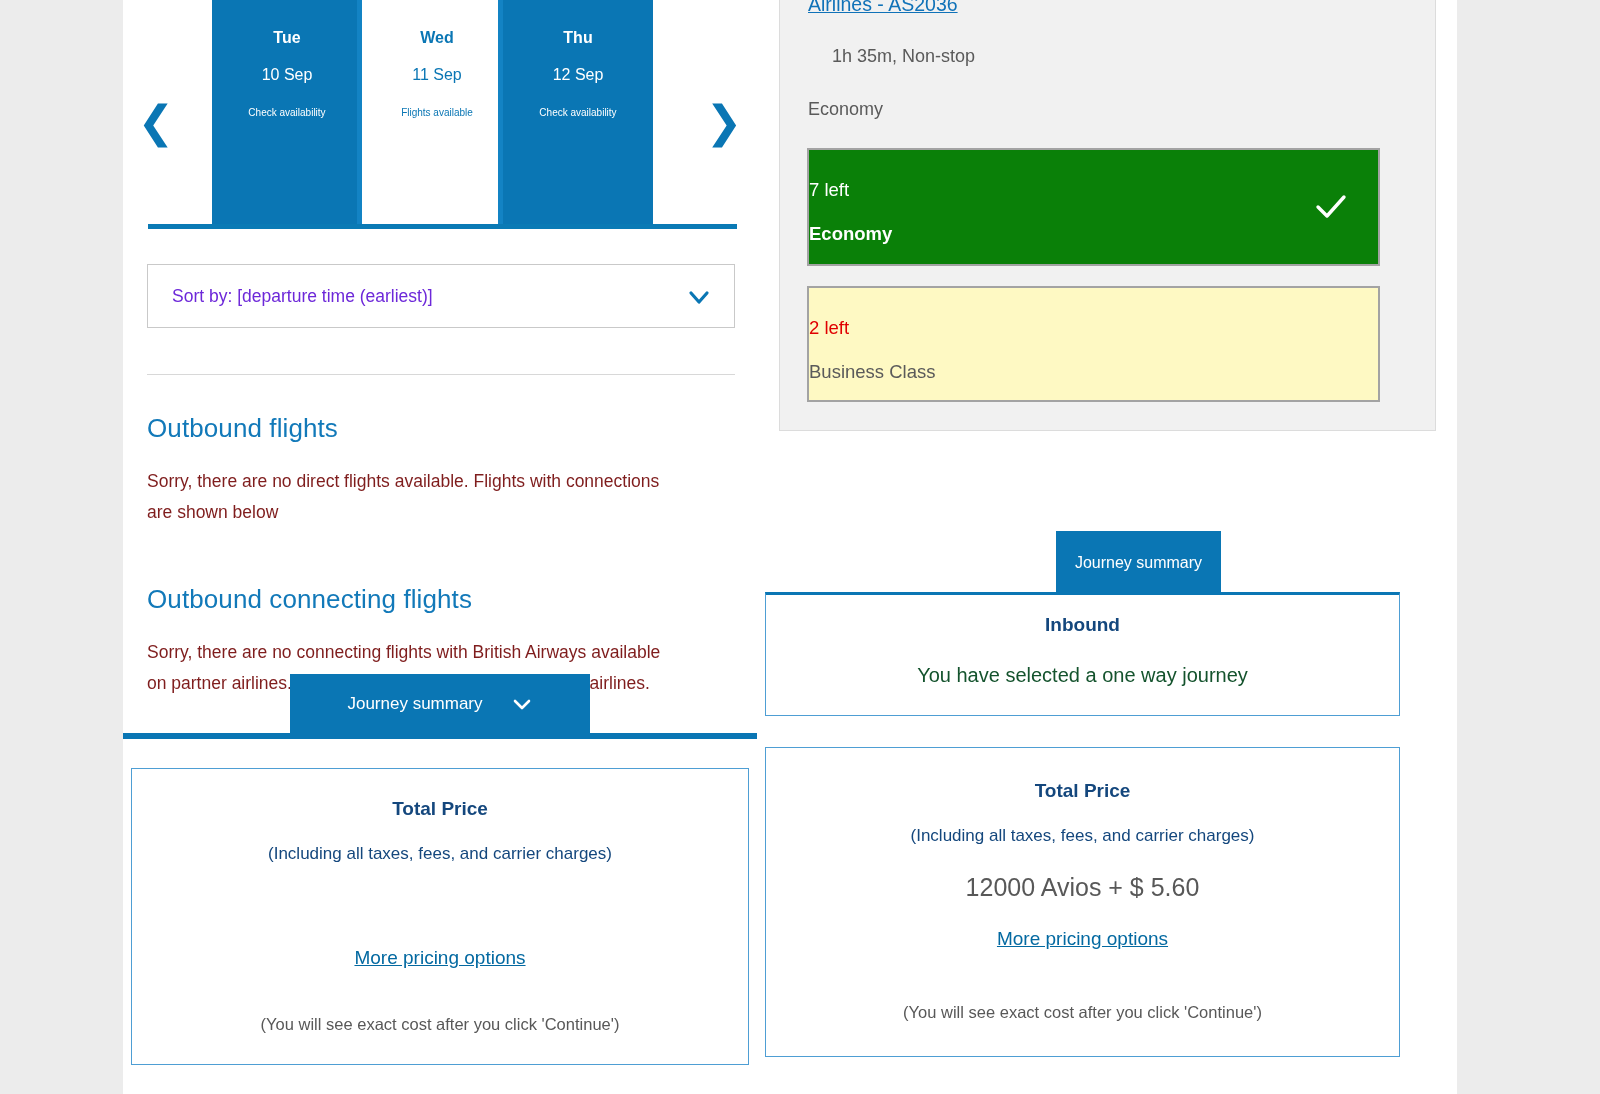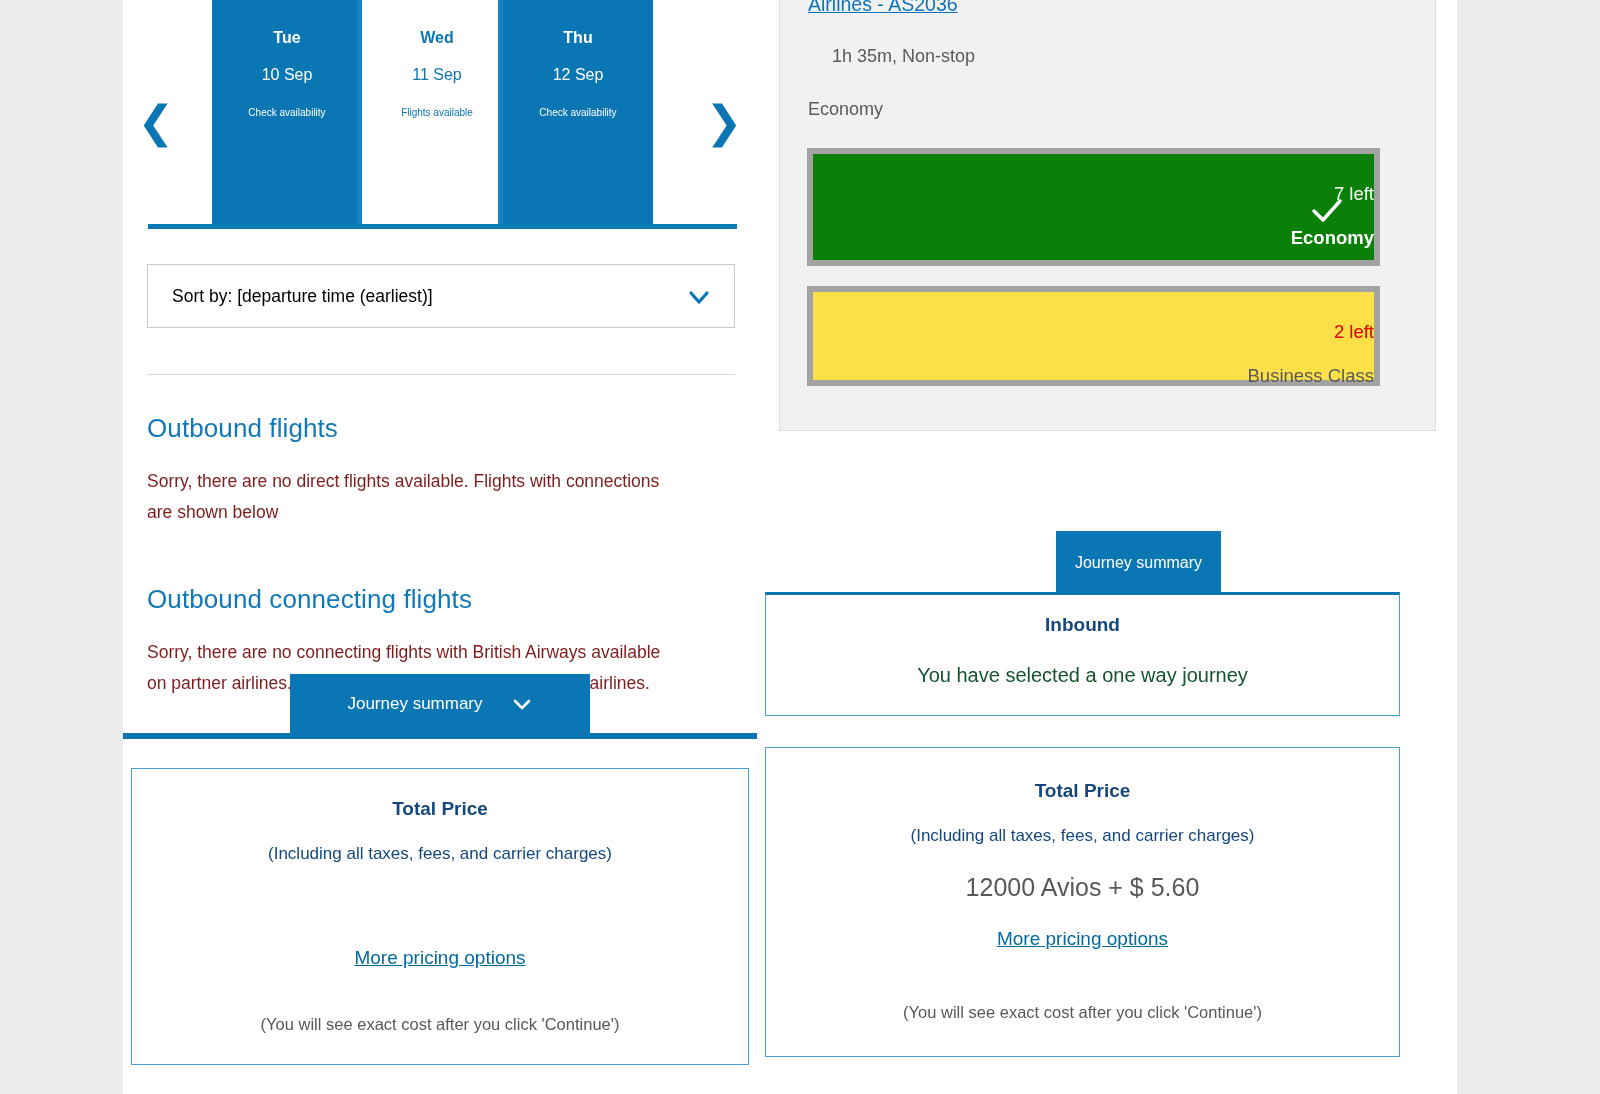"7 left" .cabin-opt { border: 6px solid #a3a3a3 -> 2px solid #a3a3a3; text-align: right -> left }
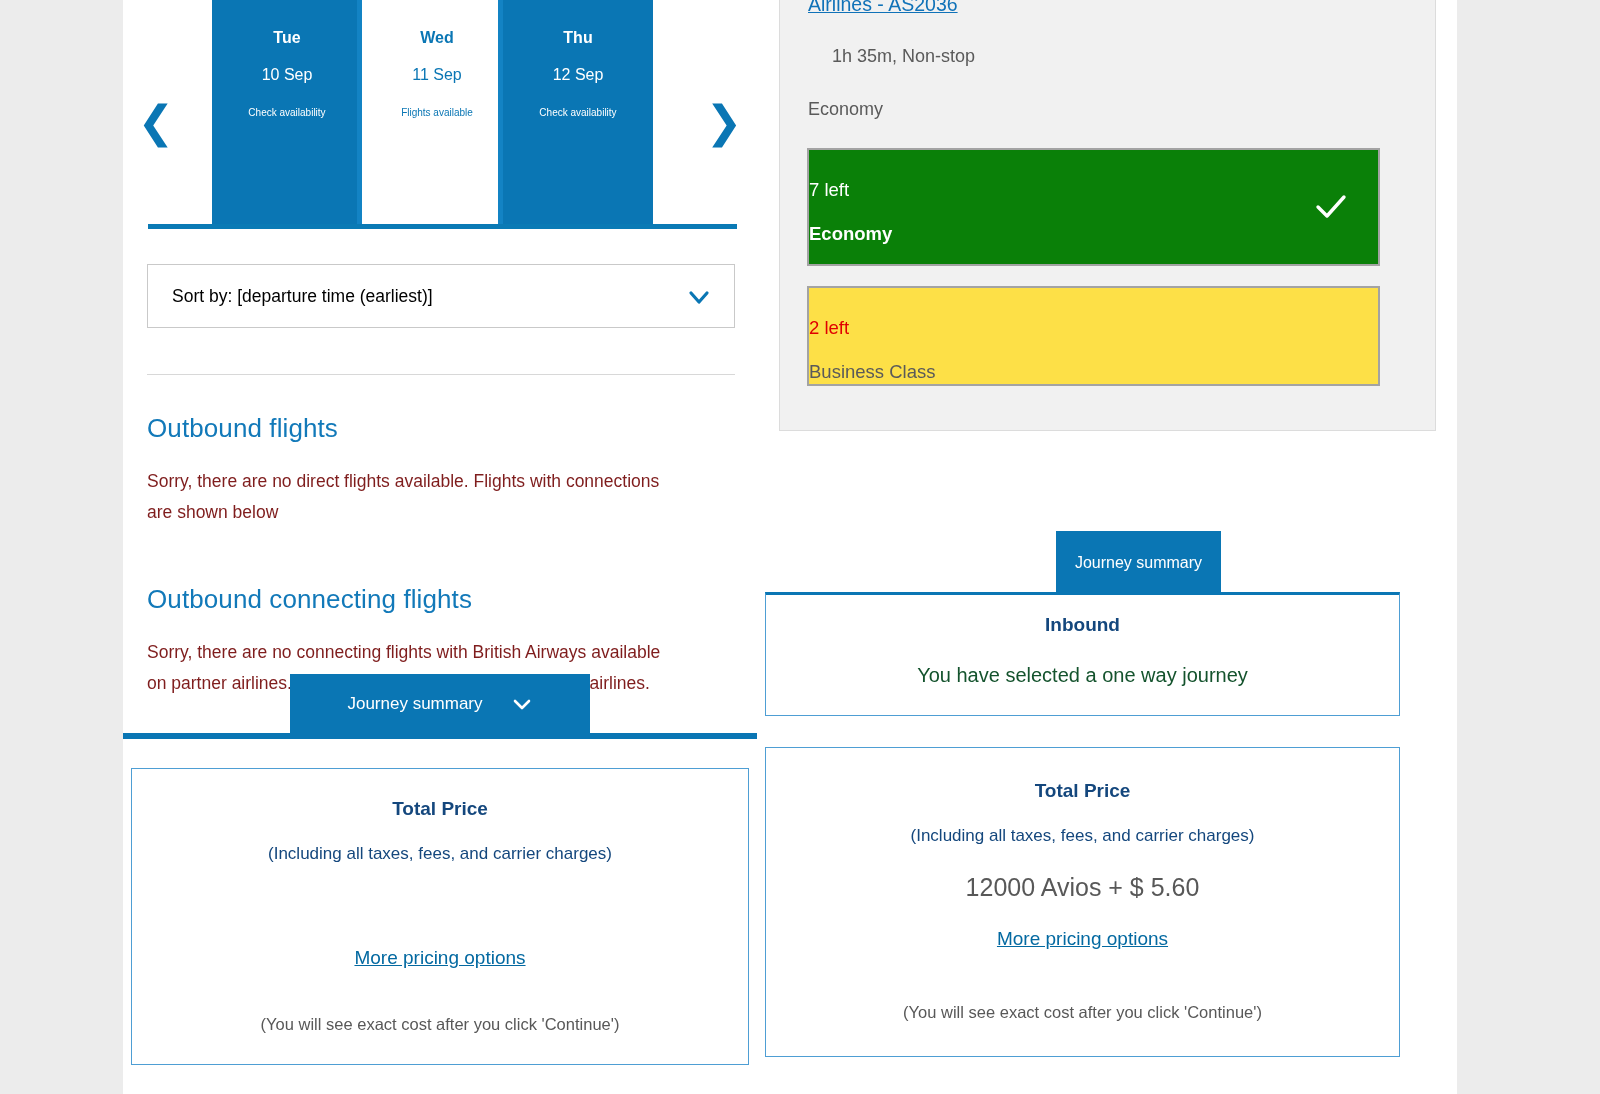"Sort by: [departure time (earliest)]" .sort-label { color: #000000 -> #6d28d9 }
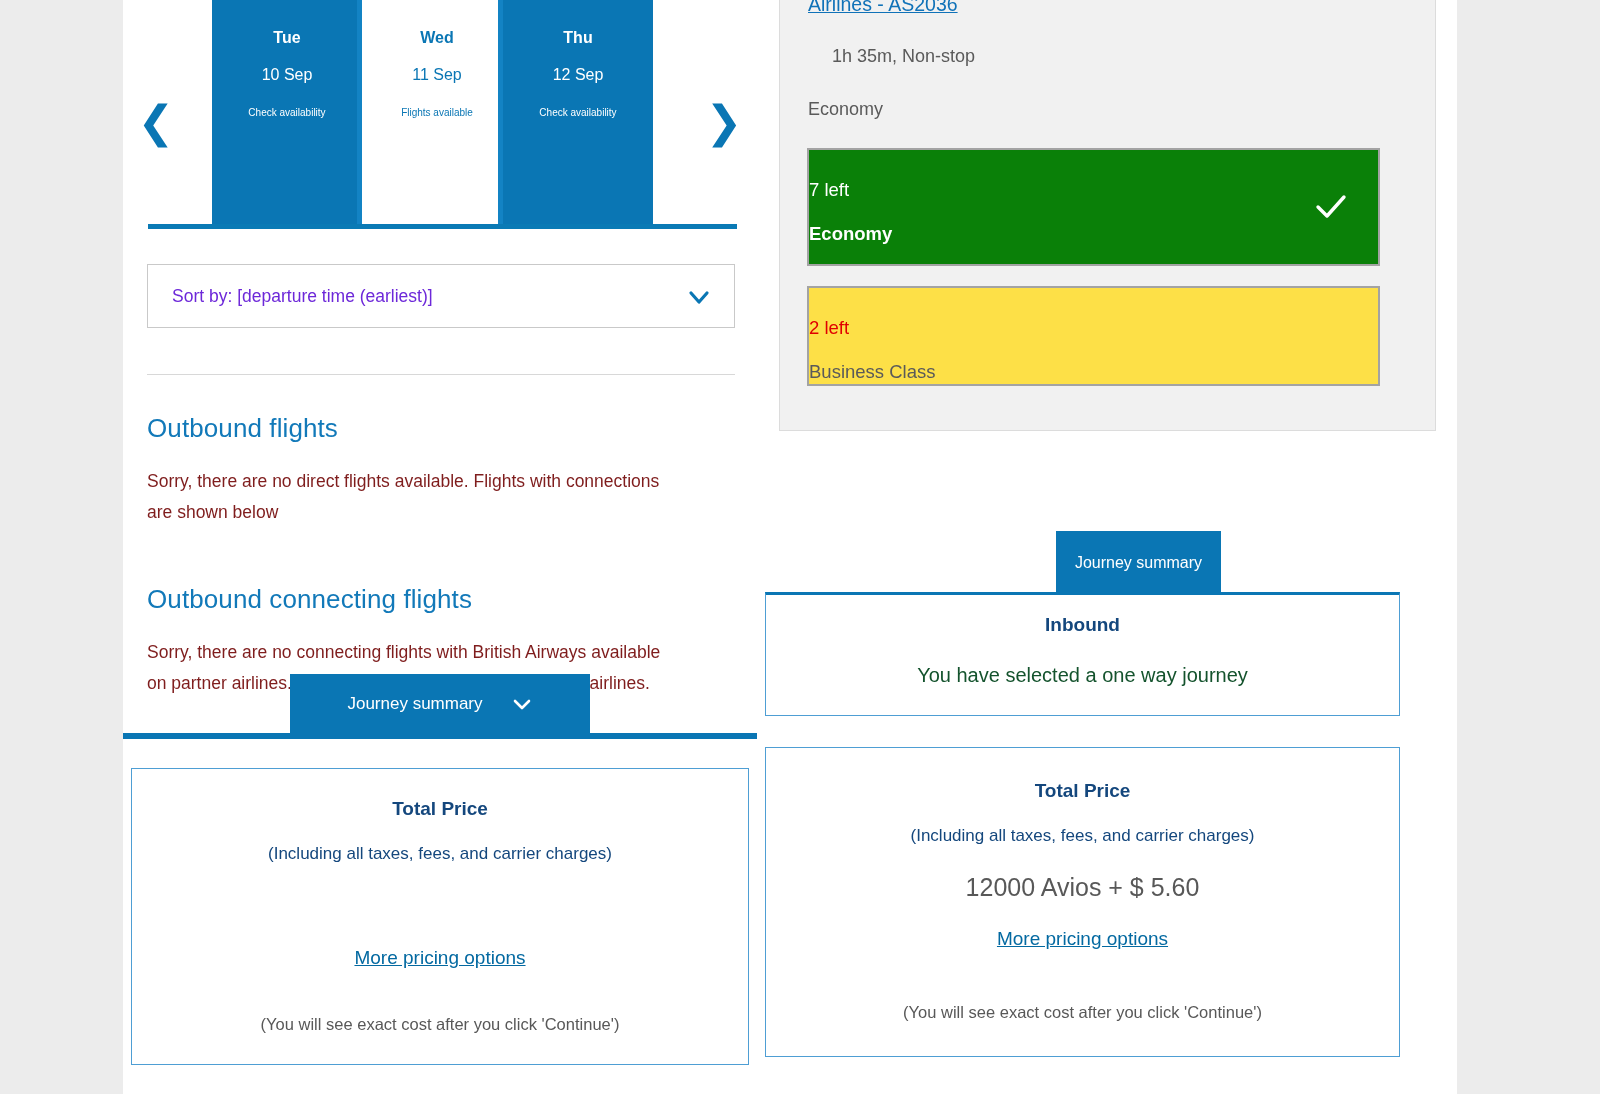"2 left" .cabin-white { background: #fde047 -> #fef9c3; height: 100px -> 116px }
